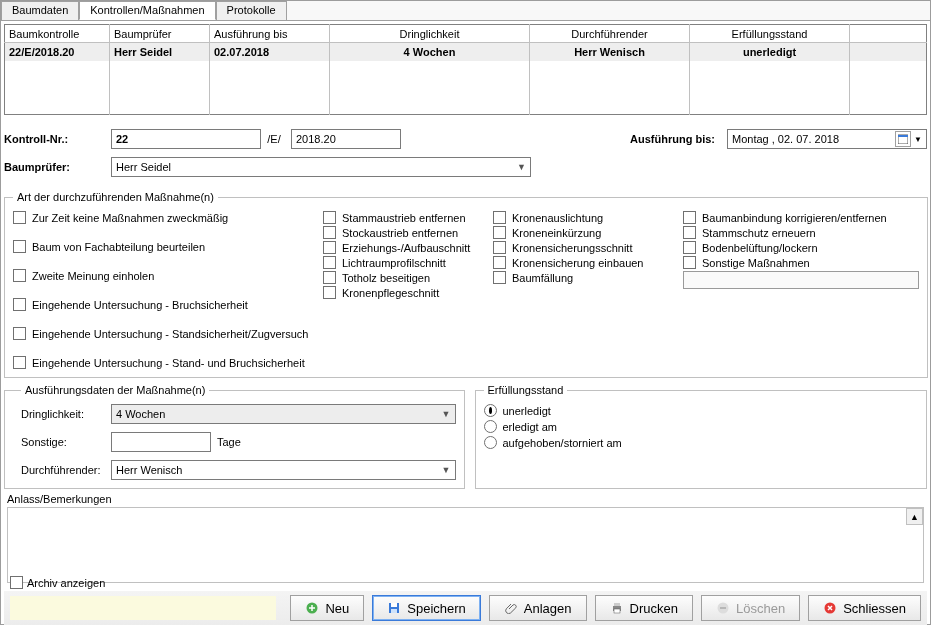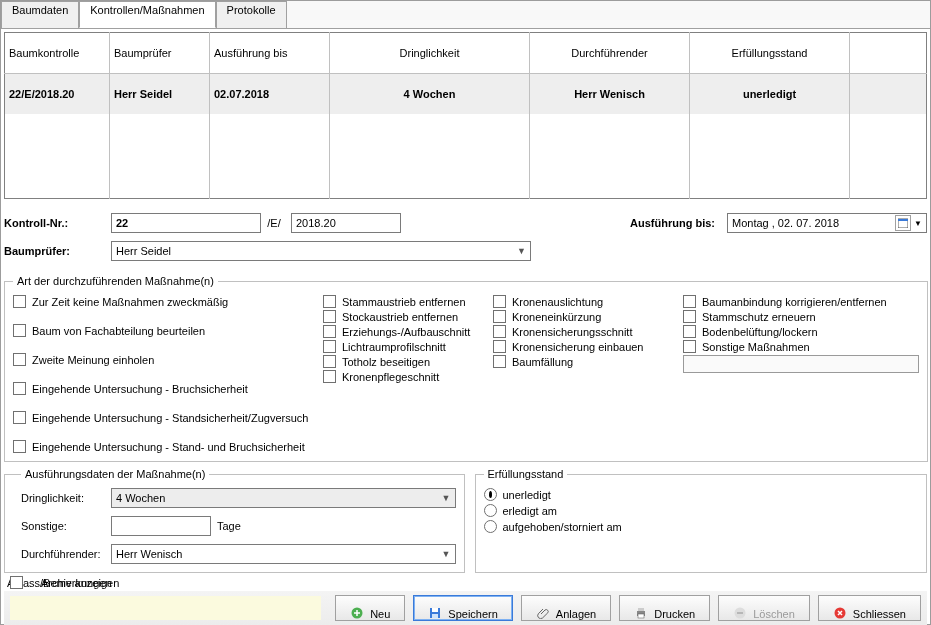"Baumdaten" .tabbar { height: 28px -> 20px }
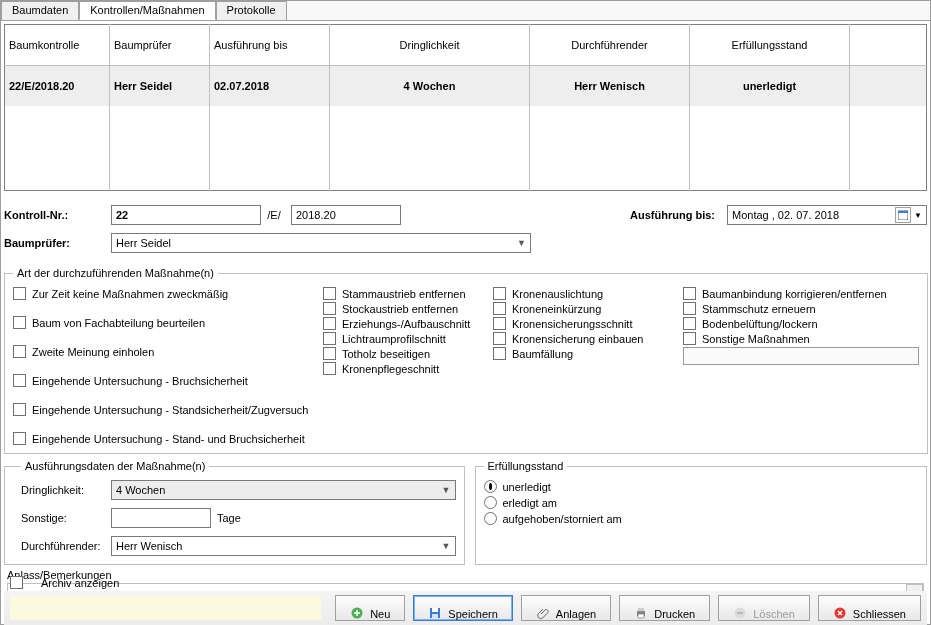"Baumkontrolle" .table th, .table td { padding: 14px 4px -> 2px 4px }
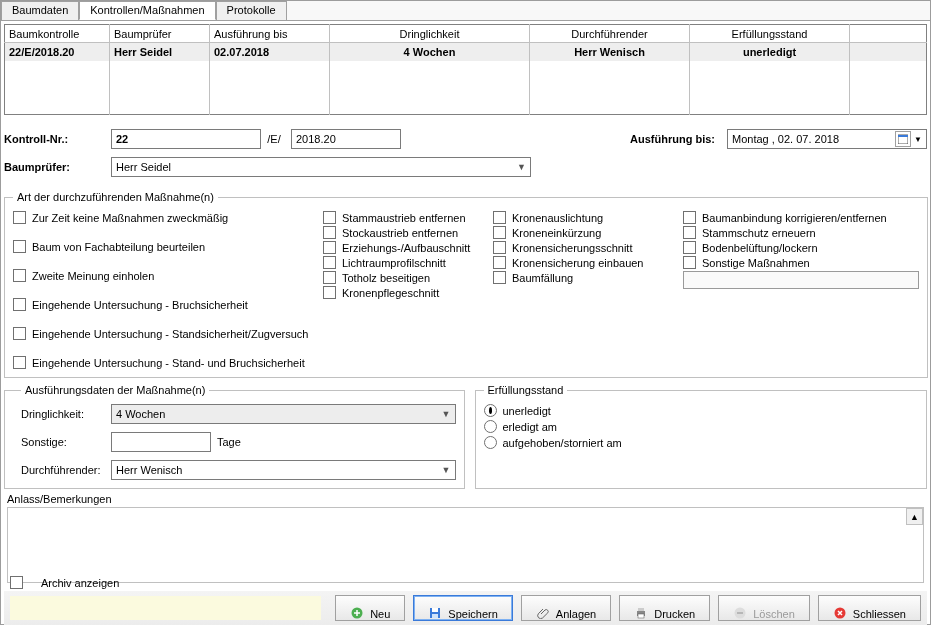"Archiv anzeigen" .archive-row { gap: 18px -> 4px }
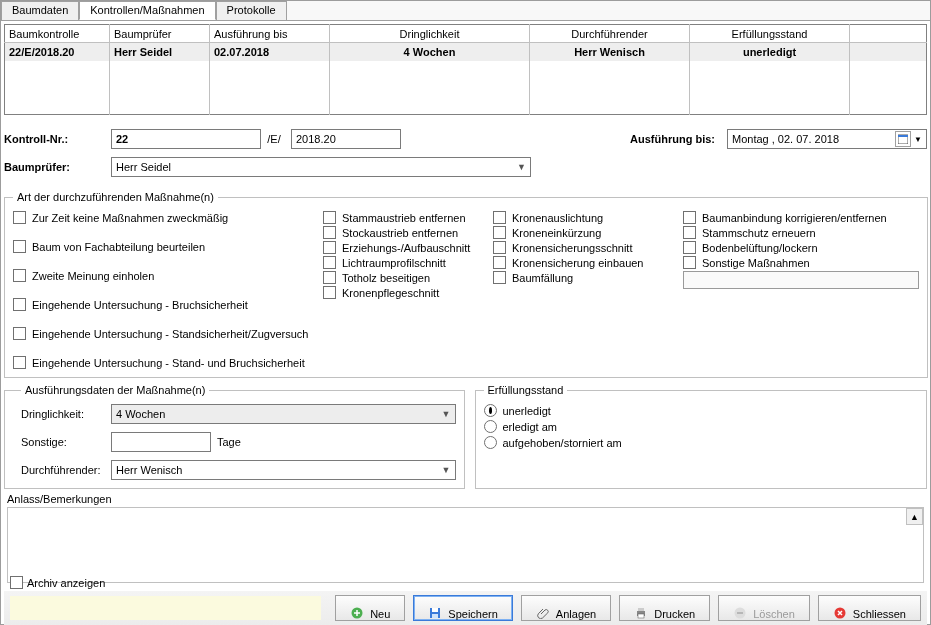"Neu" .btn { align-items: flex-end -> center; font-size: 11px -> 13px }
